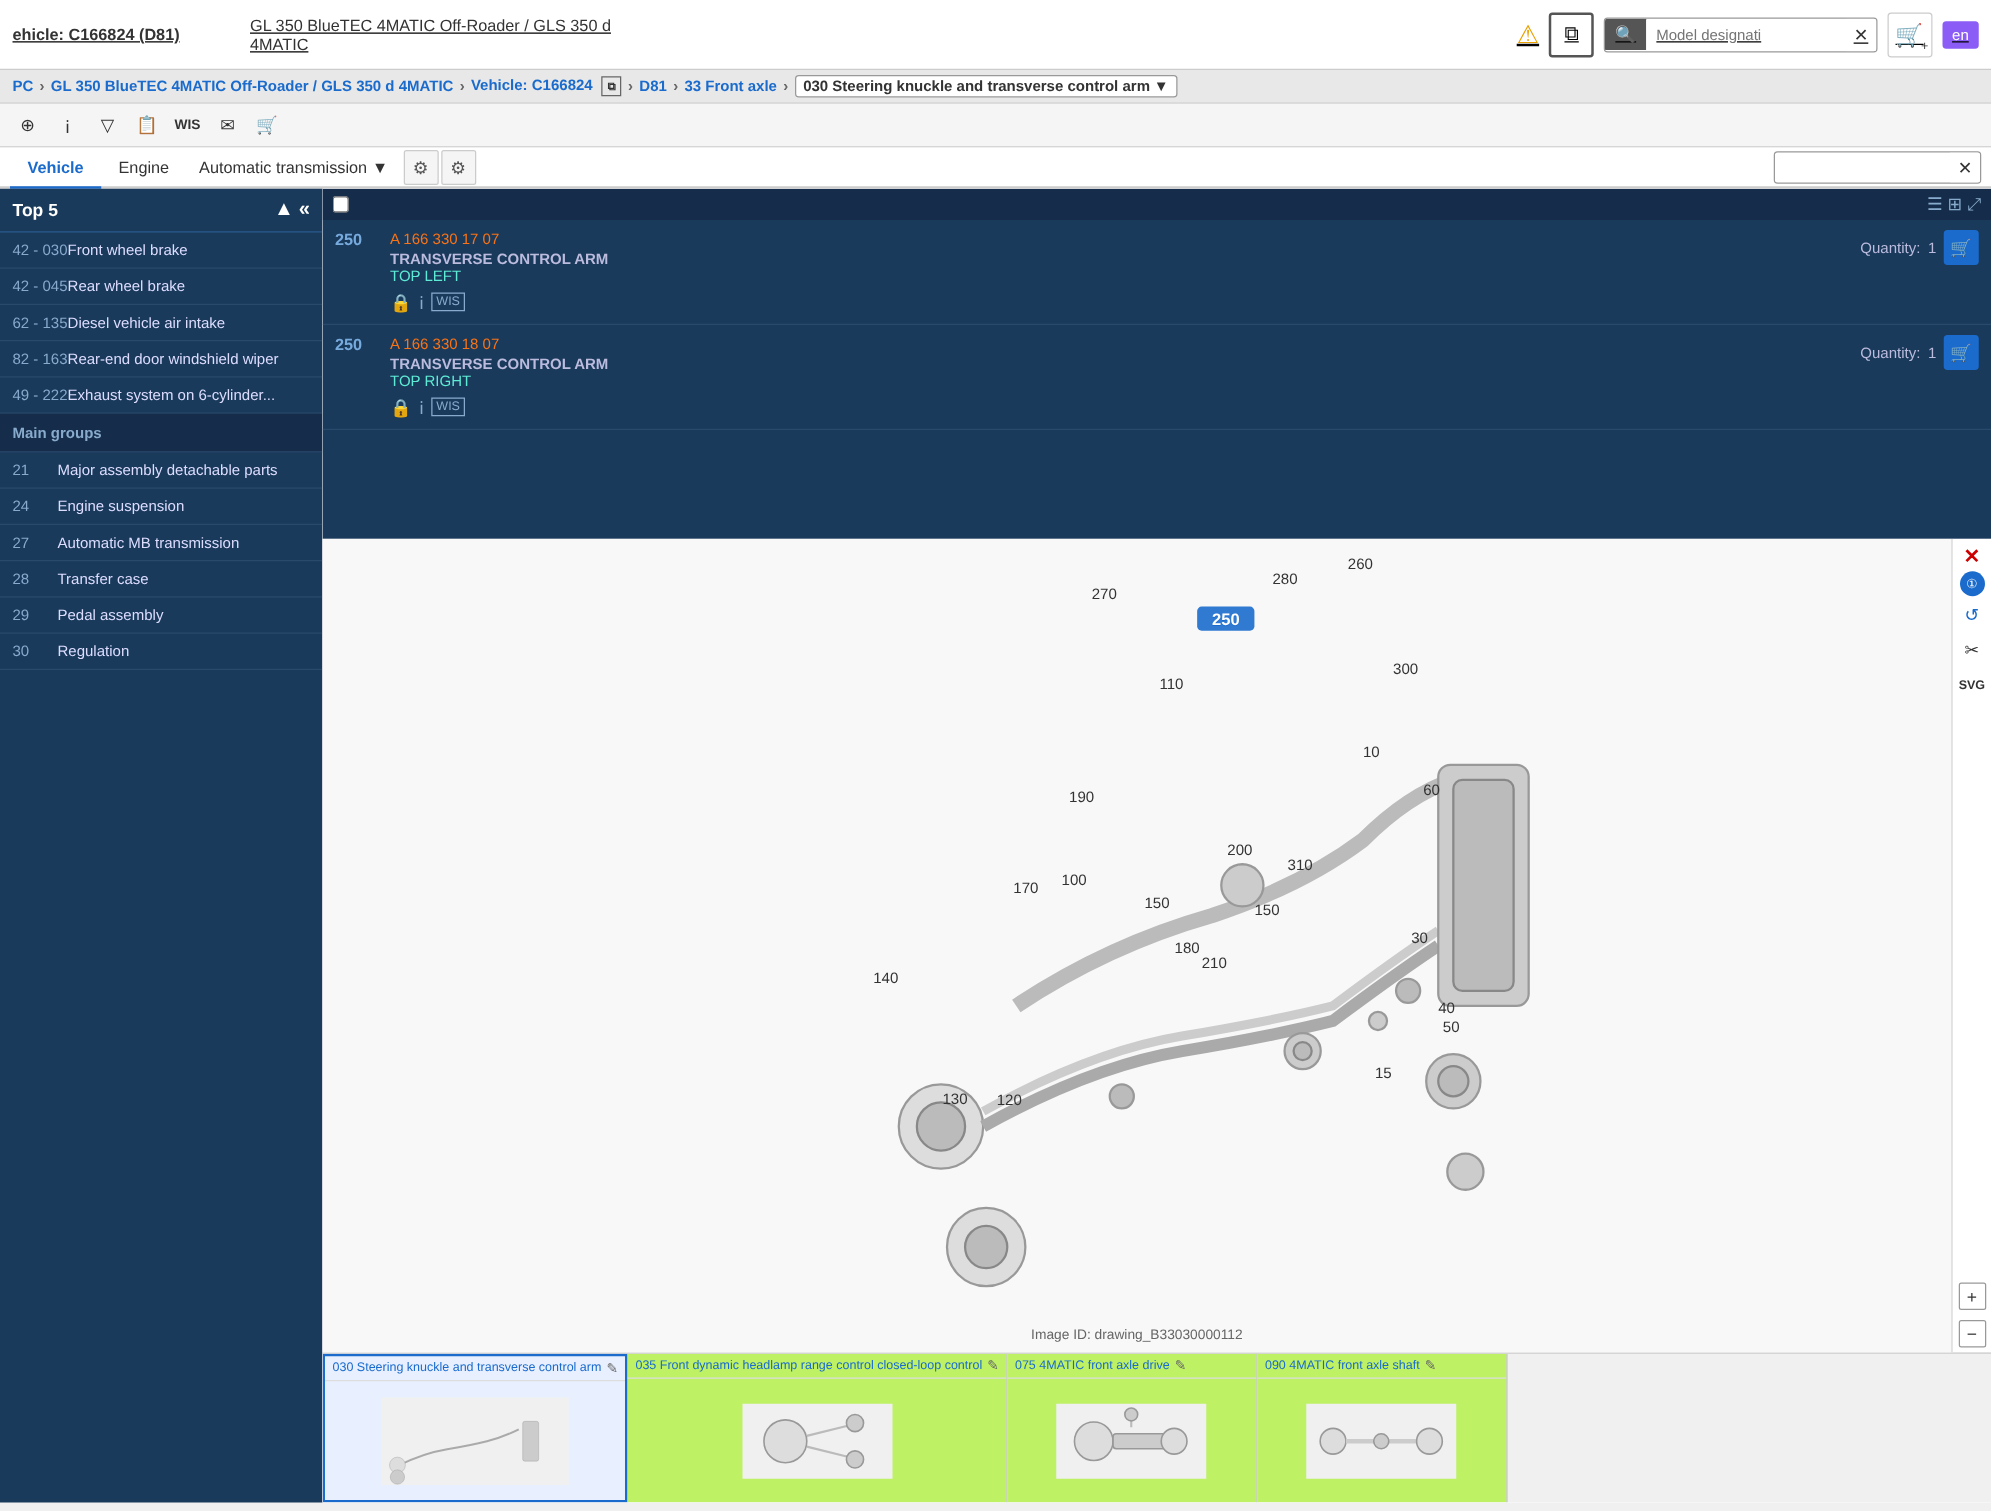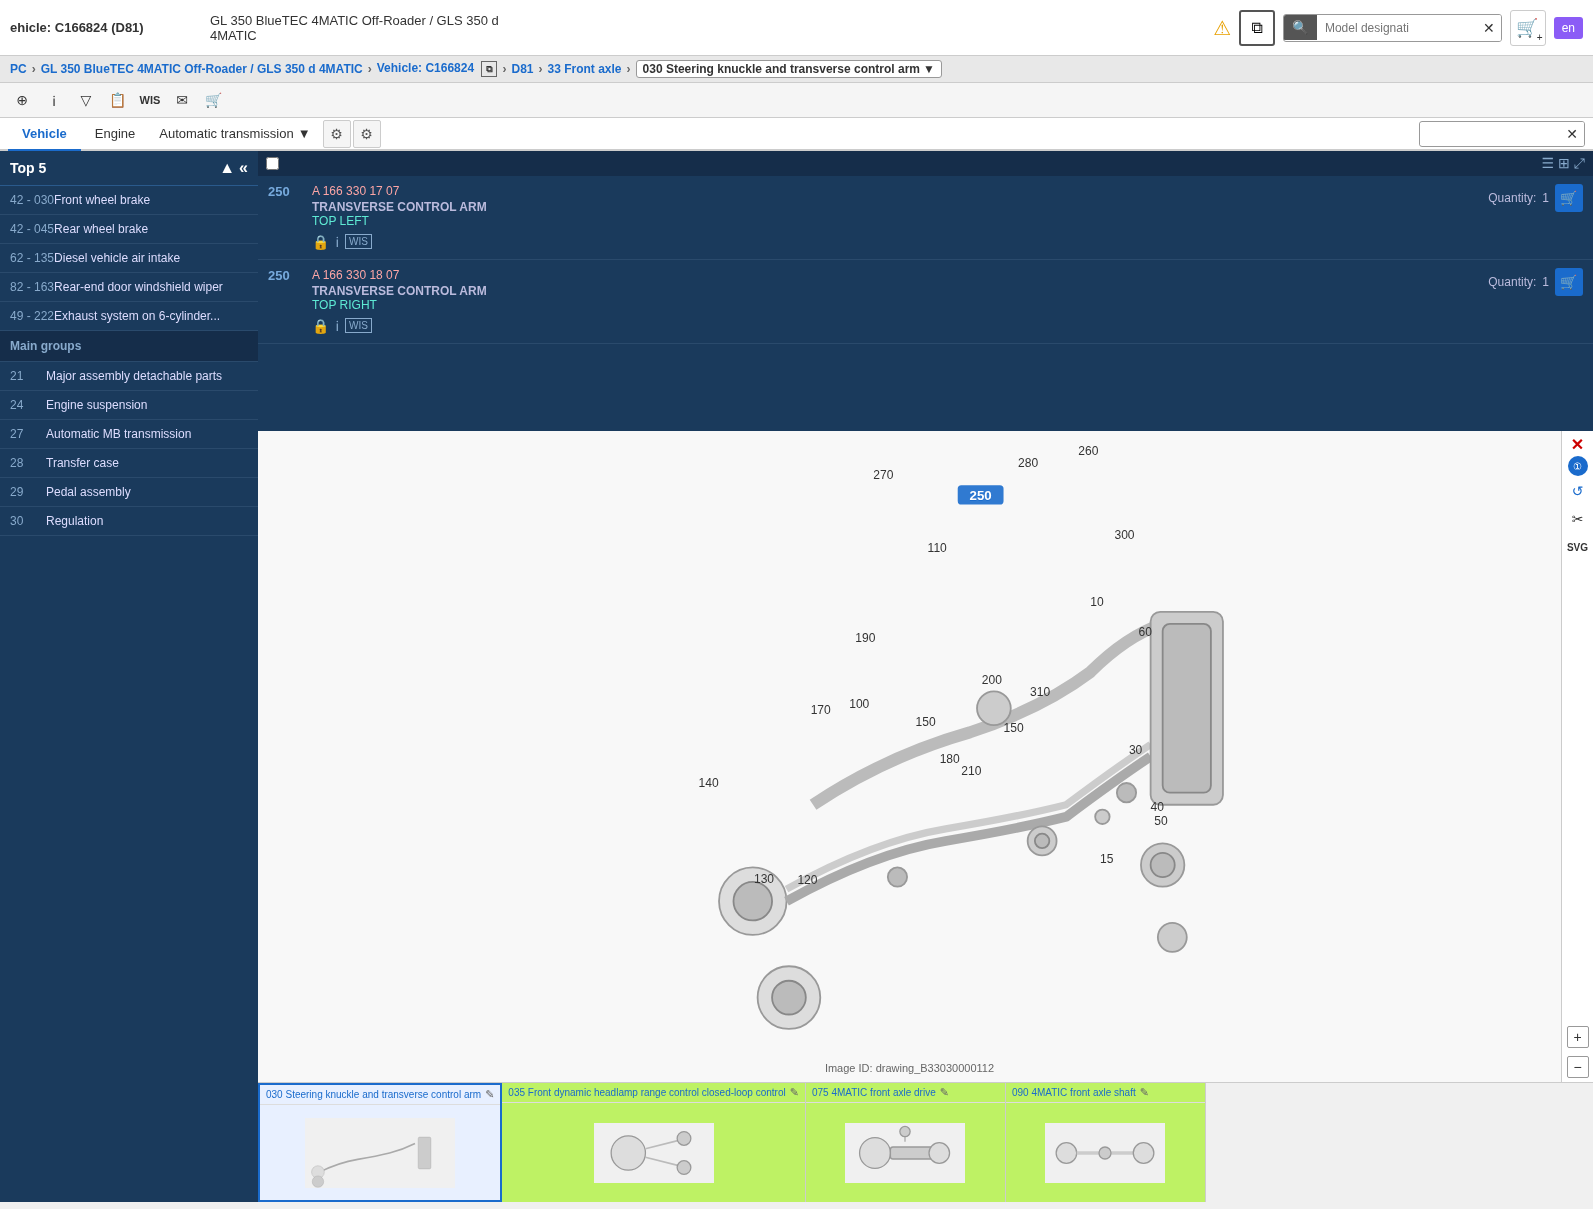"ehicle: C166824 (D81)" .top-header { gap: 20px -> 10px; text-decoration: none -> underline }
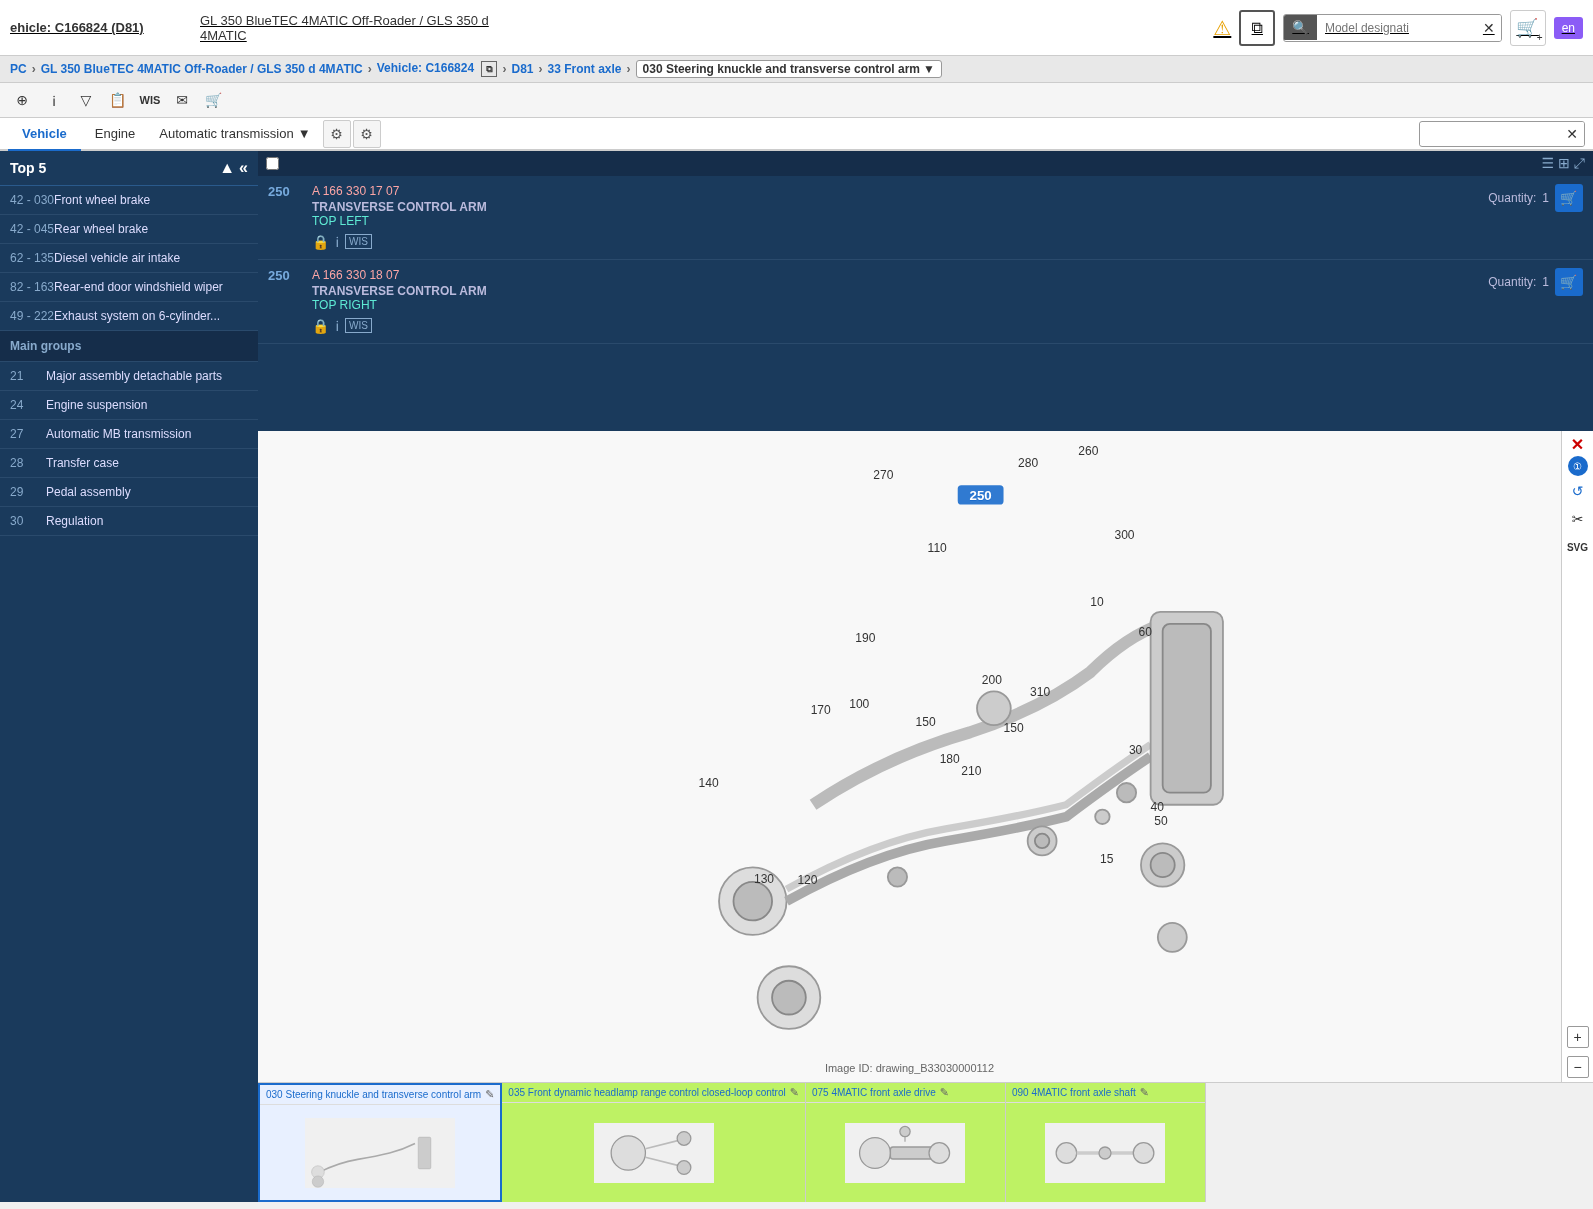"A 166 330 17 07" .part-code { color: #fca5a5 -> #f97316 }
